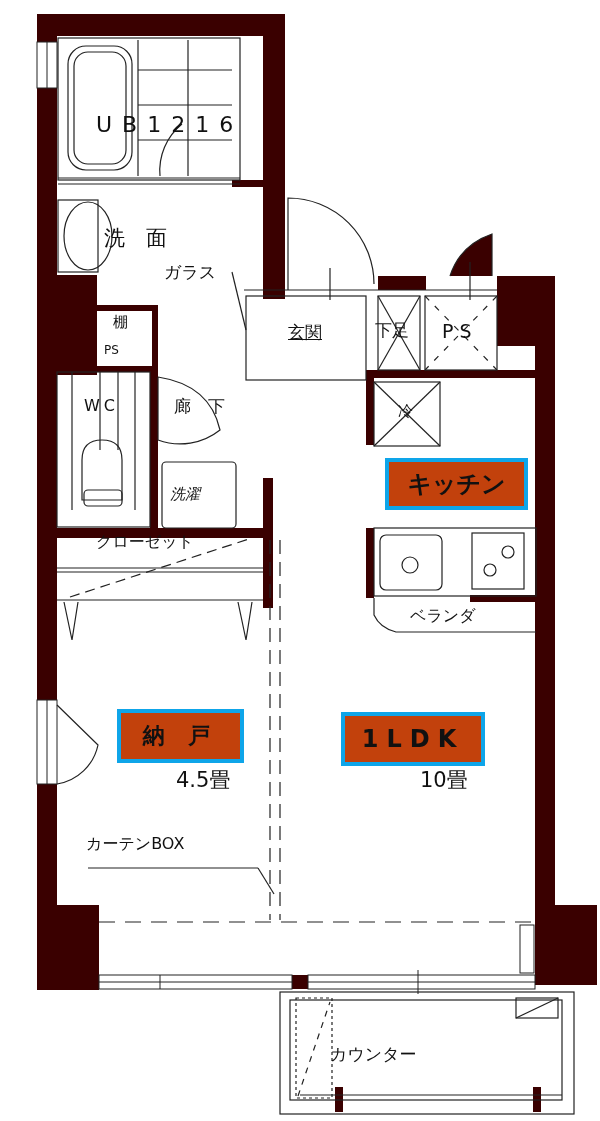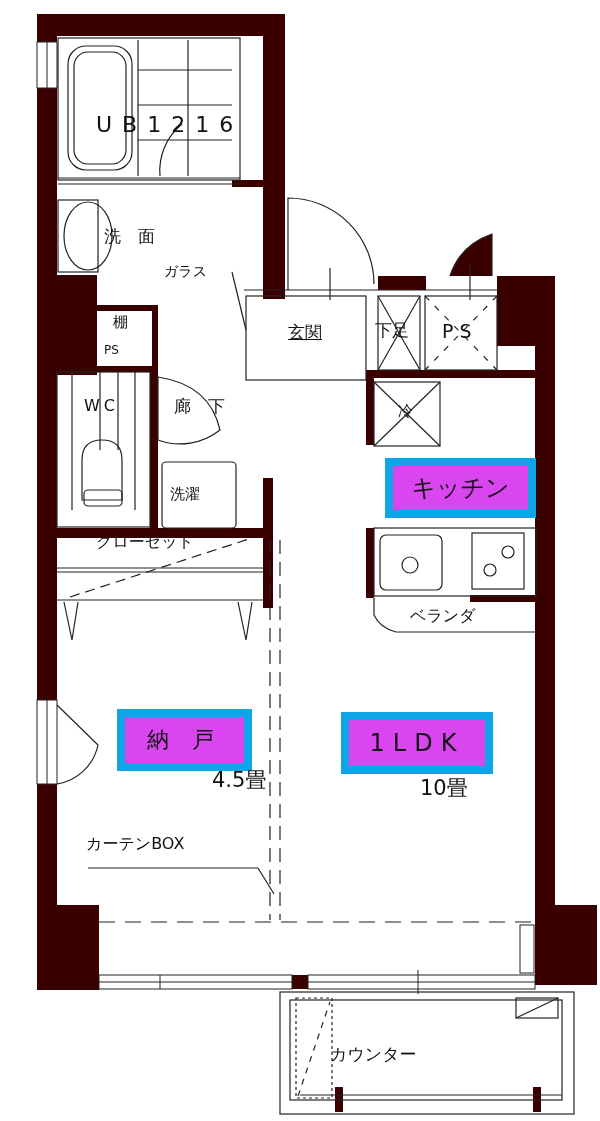"洗 面" div.lbl { font-size: 17px -> 21px }
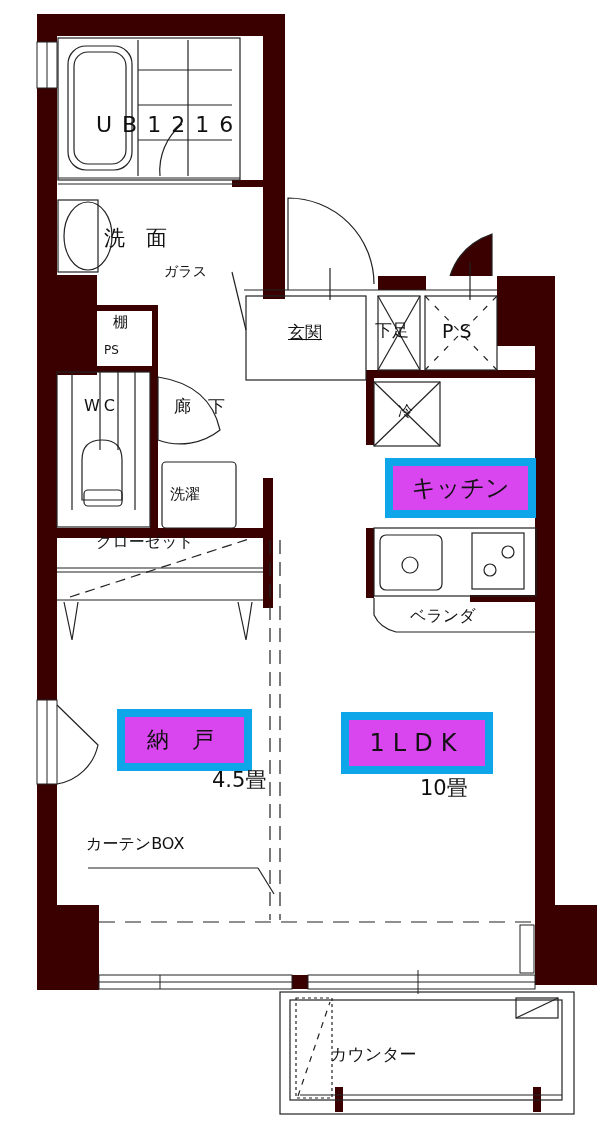"ガラス" div.lbl { font-size: 14px -> 17px }
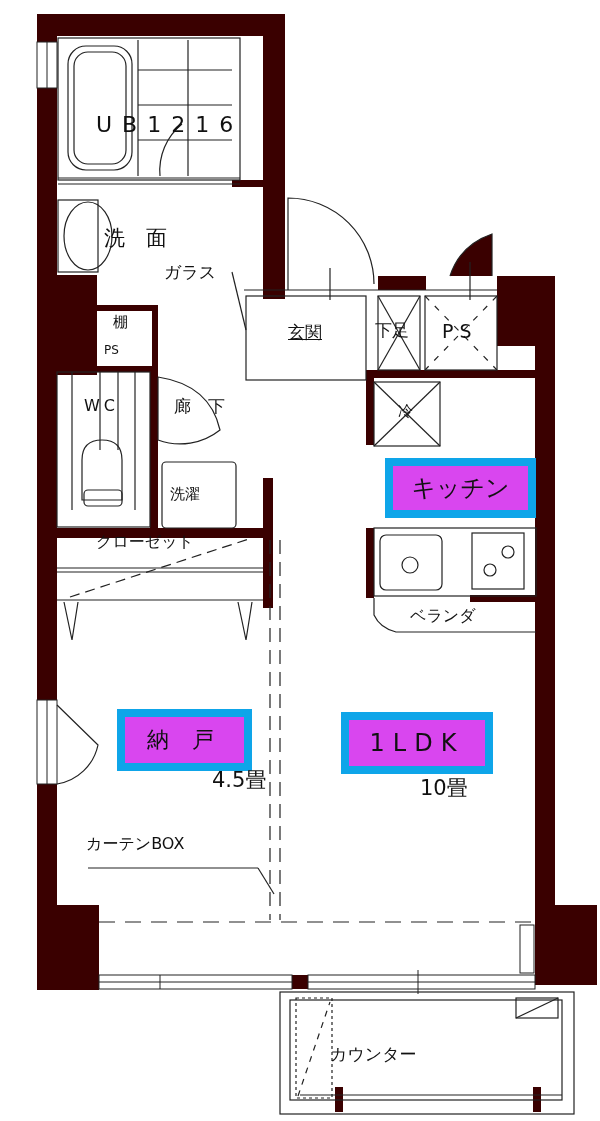"洗濯" div.lbl { font-style: none -> italic }
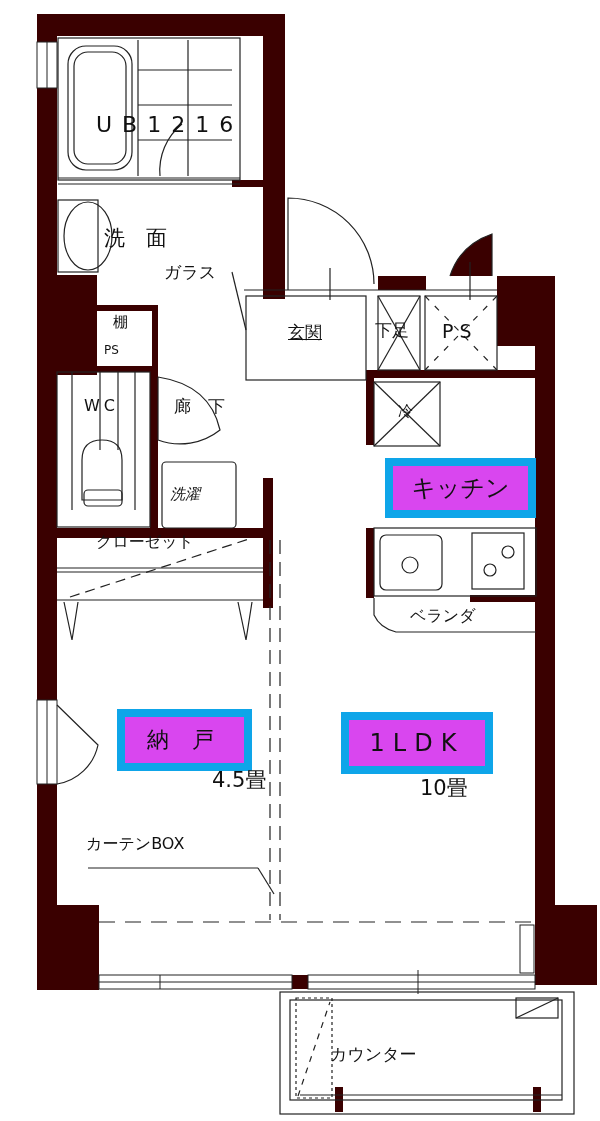"キッチン" .boxed { background: #d946ef -> #c2410c; border: 8px solid #0ea5e9 -> 4px solid #0ea5e9; font-weight: none -> bold }
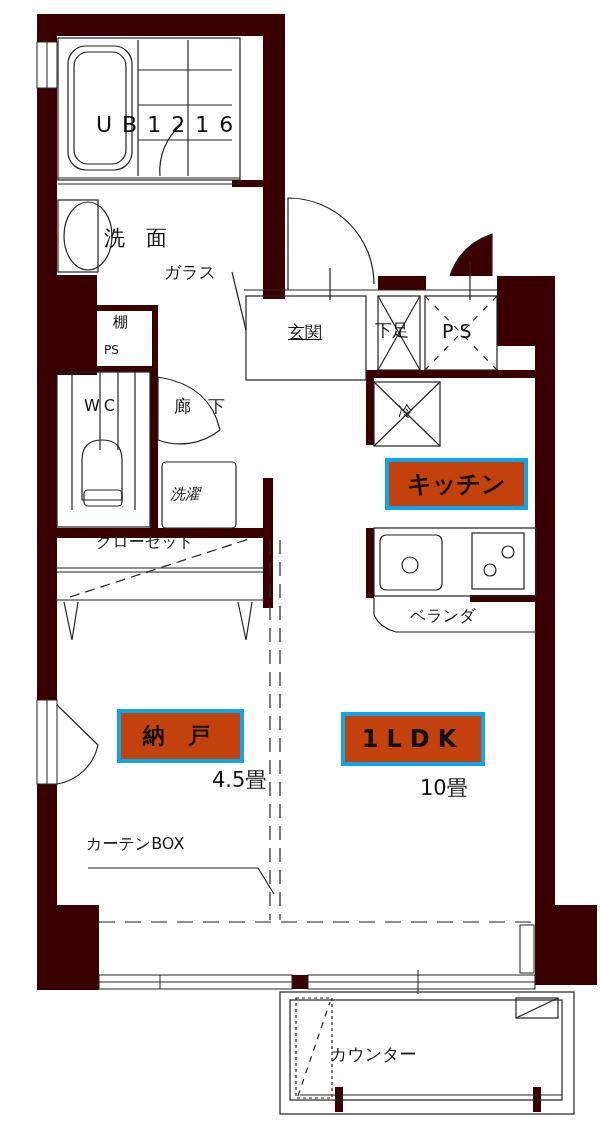"4.5畳" div.lbl { margin-left: 36px -> none }
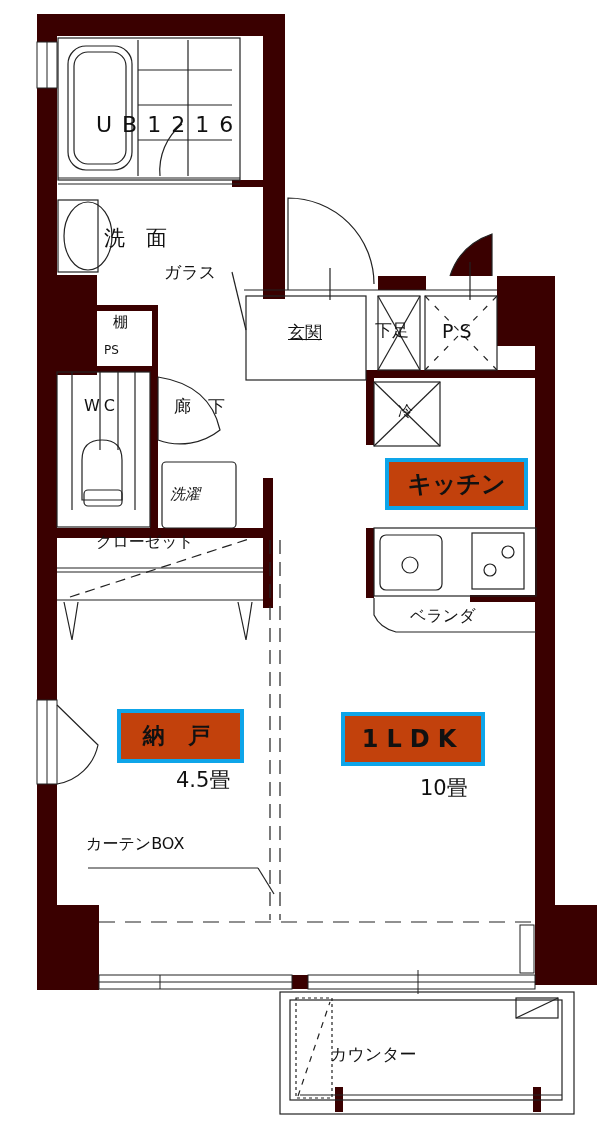"10畳" div.lbl { margin-top: 8px -> none }
